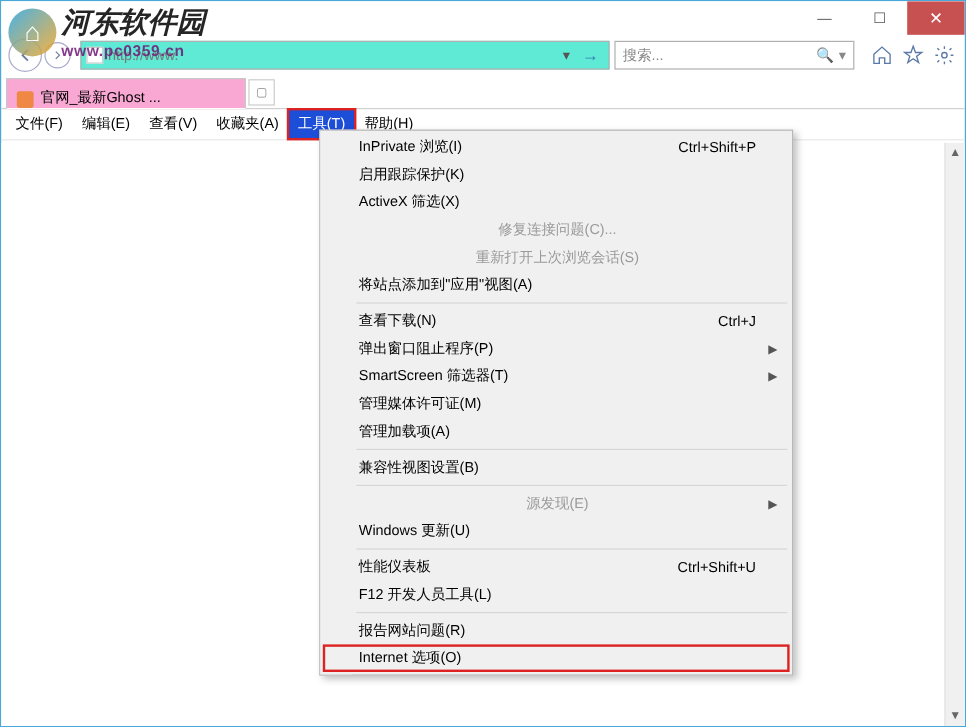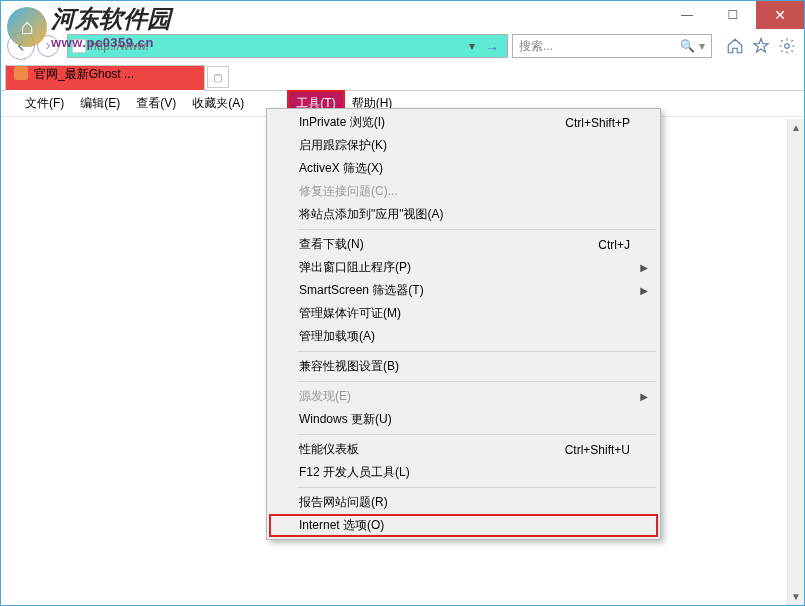"官网_最新Ghost ..." .tab { align-items: flex-start -> flex-end; background: #ef4444 -> #f9a8d4 }
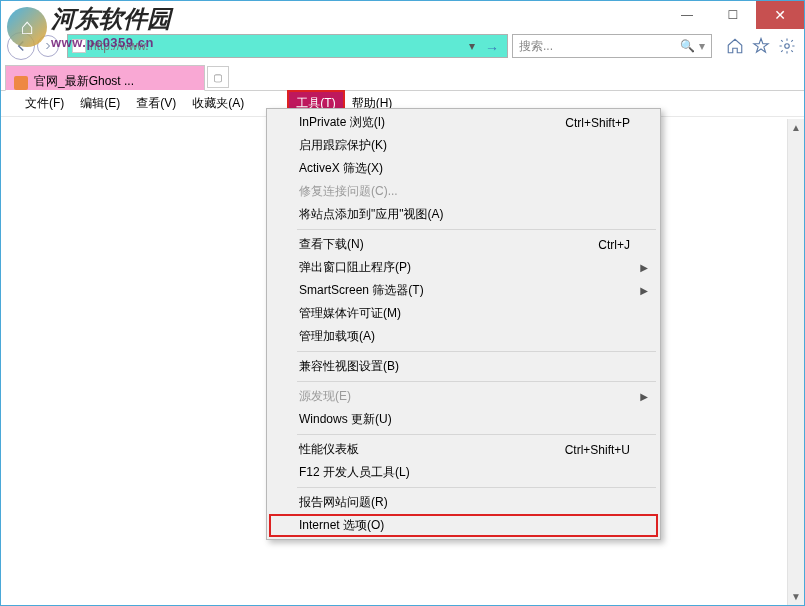"文件(F)" .menubar { padding: 0 16px -> 0 4px }
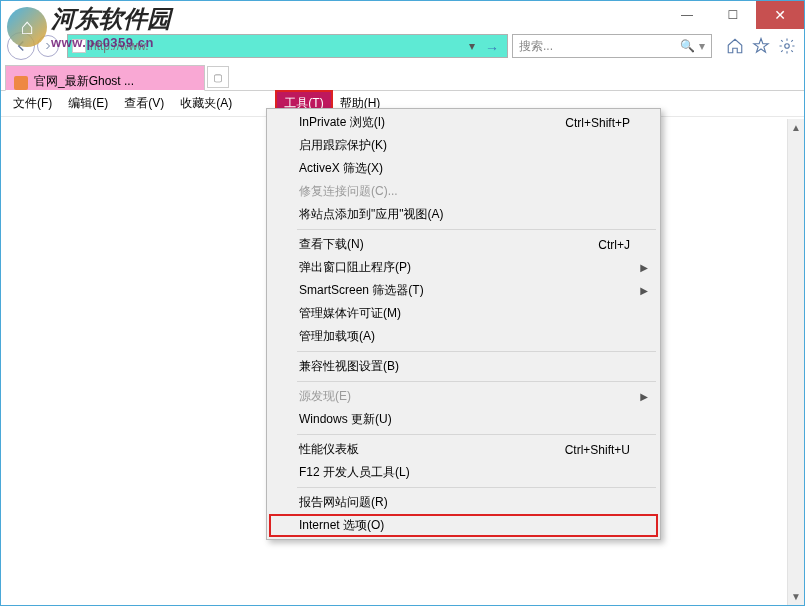"工具(T)" .menu-item.active { background: #be185d -> #1d4ed8; margin-left: 36px -> none }
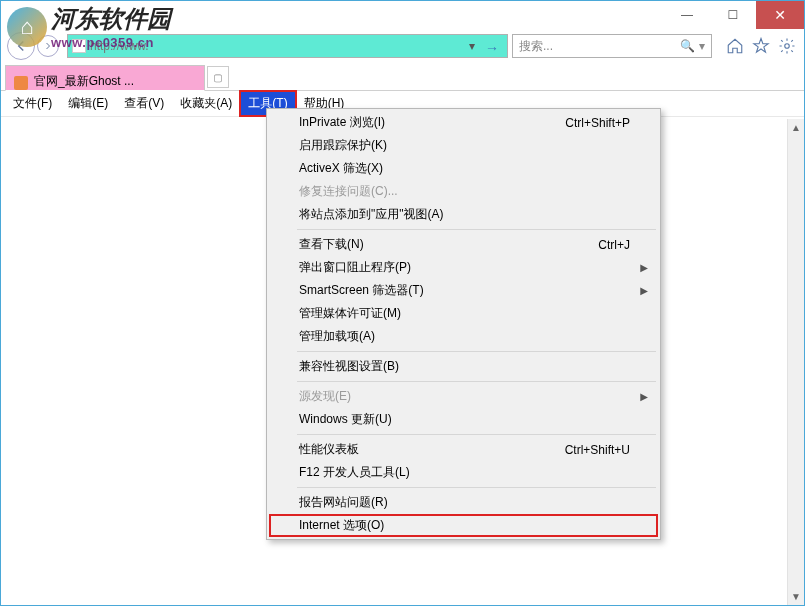"修复连接问题(C)..." .dd-item.disabled { justify-content: none -> center }
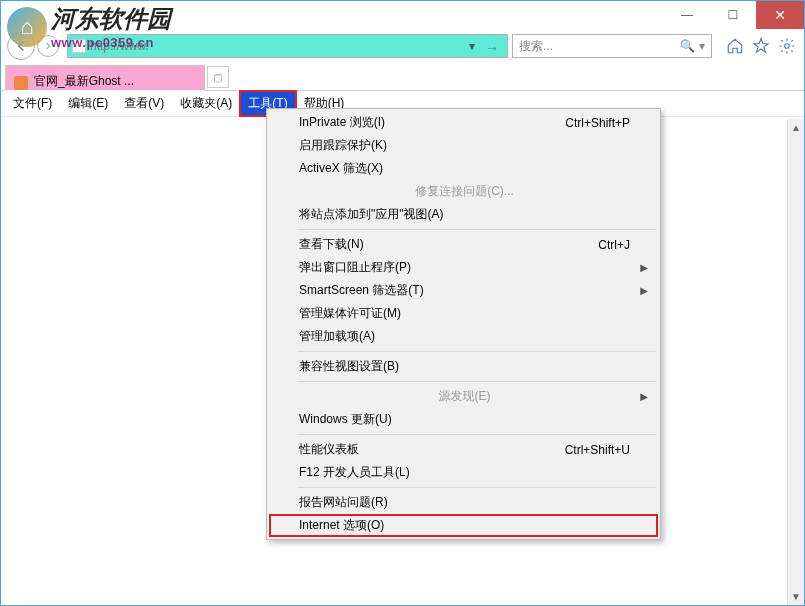"重新打开上次浏览会话(S)" div.dd-item { html: none -> <div> <span>重新打开上次浏览会话(S)</span> </div> }
